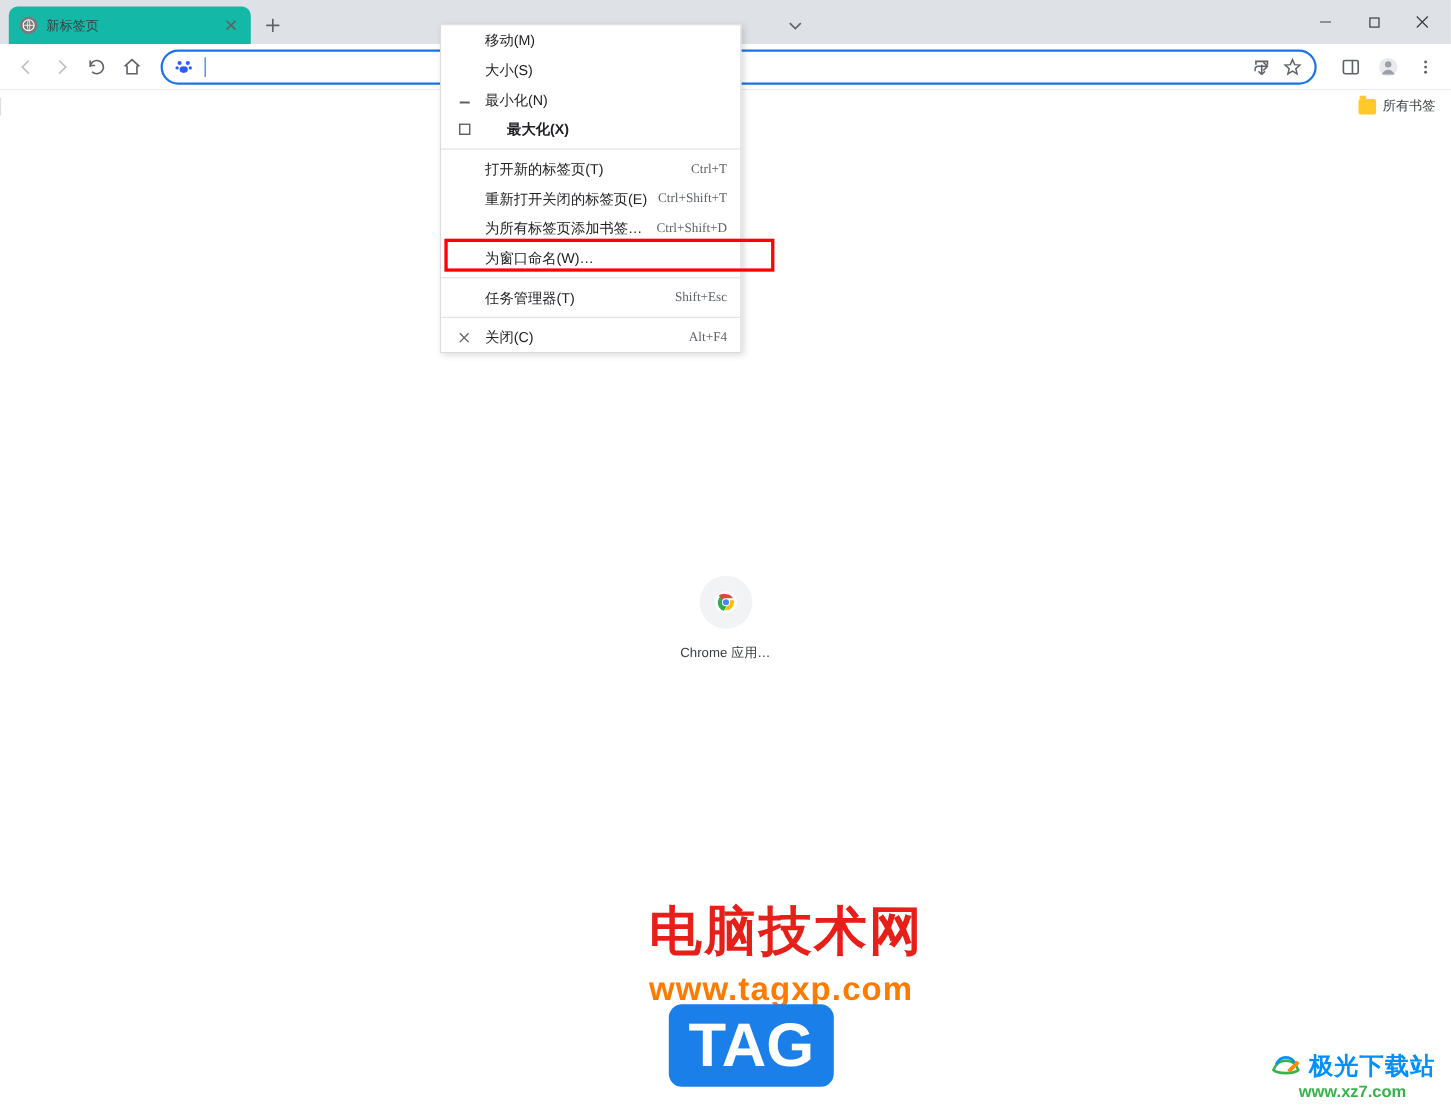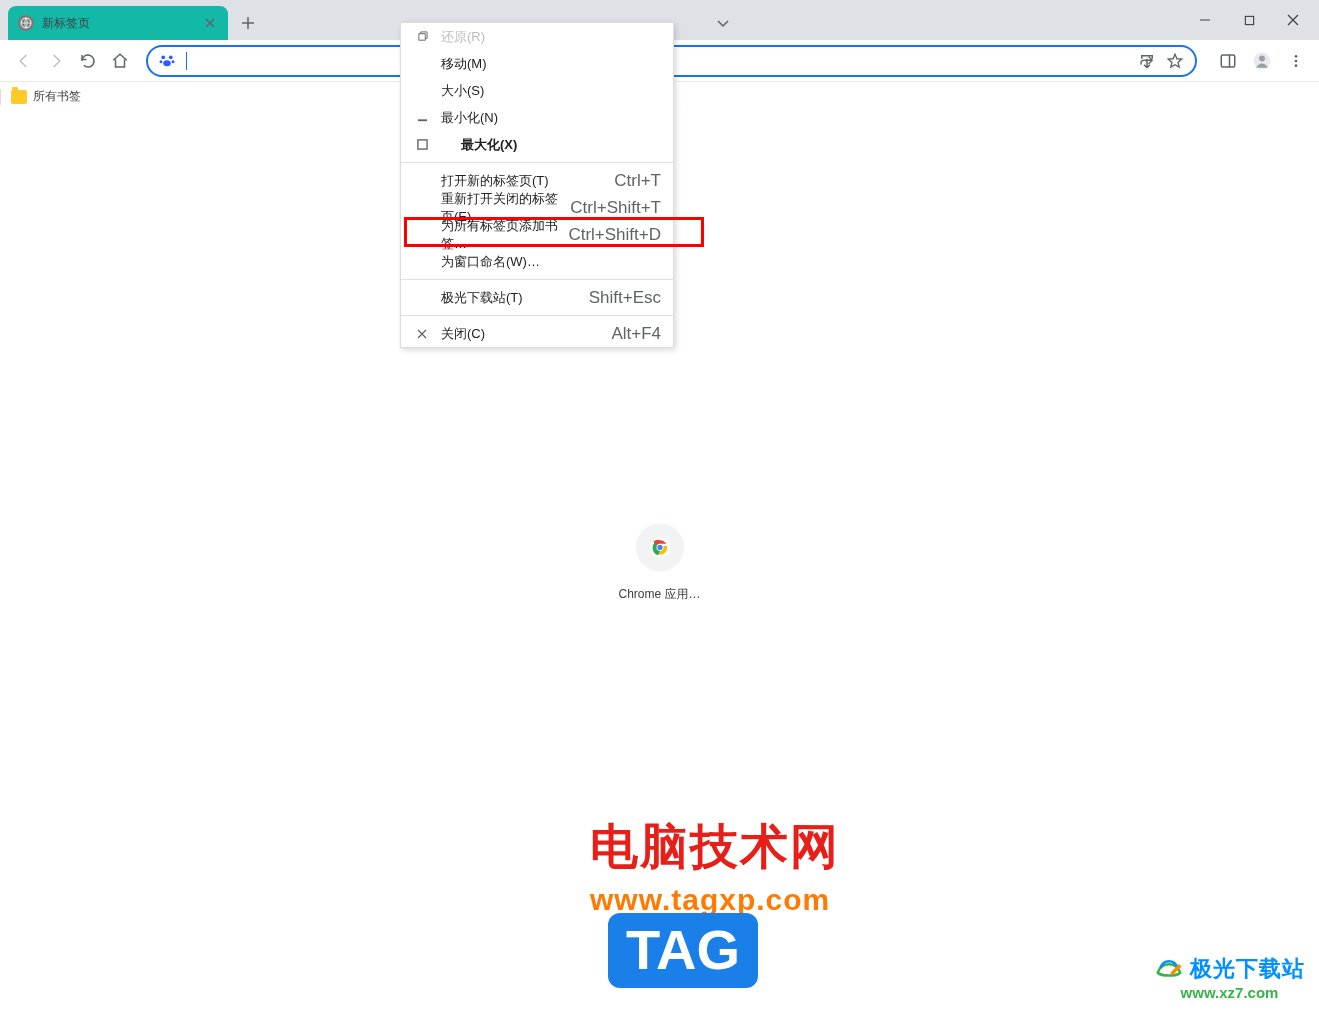"还原(R)" div.menu-item { html: <div> <span> <svg> <rect></rect> <path></path> </svg> </span> <span>还原(R)</span> </div> -> none }
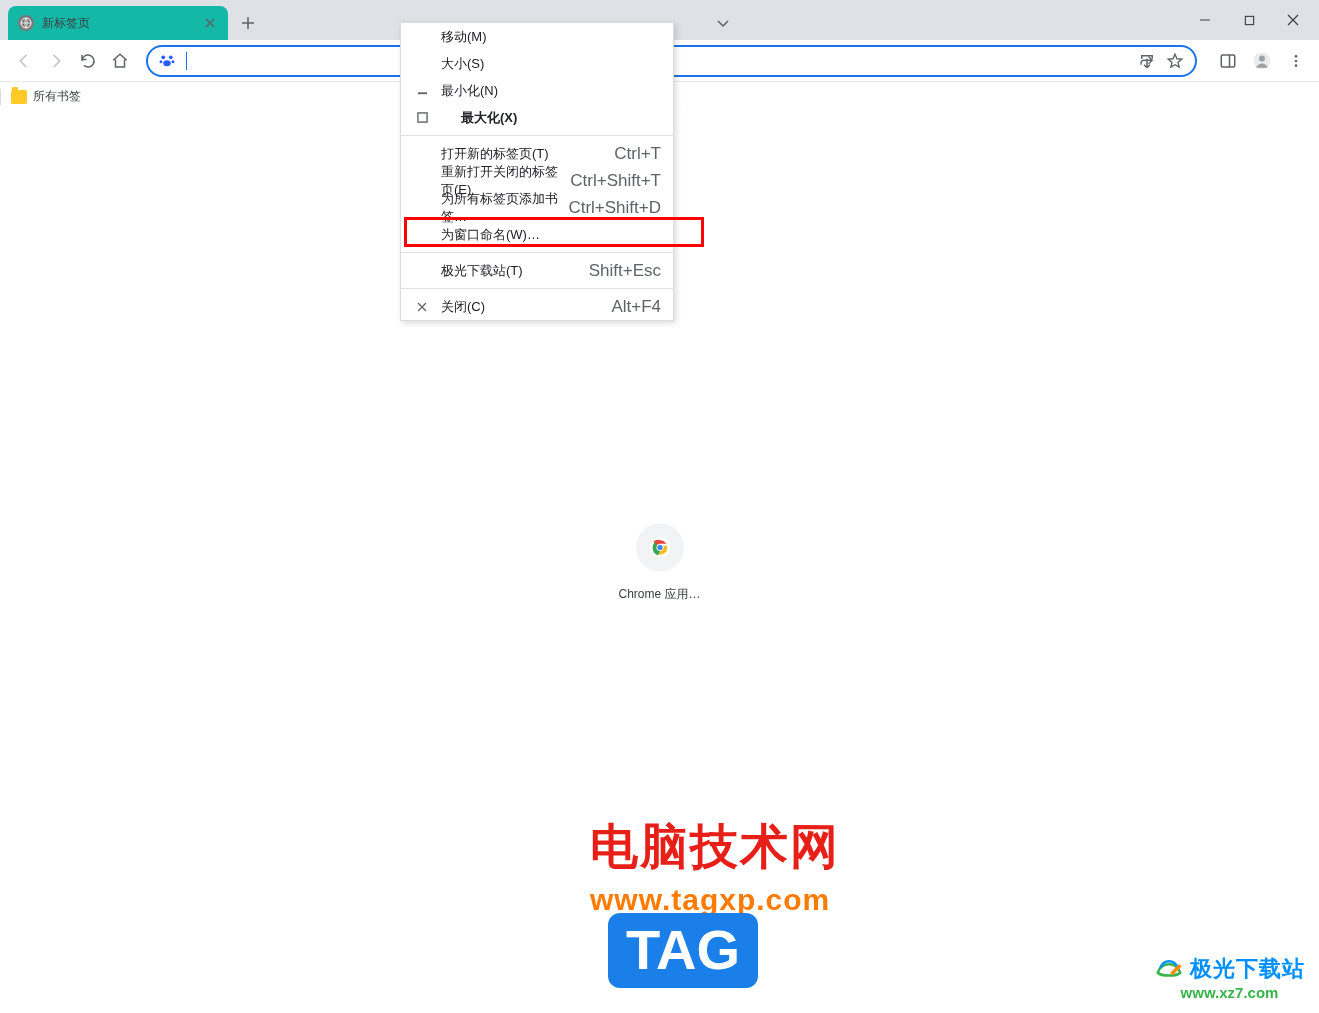"所有书签" .bookmarks-row { justify-content: flex-start -> space-between }
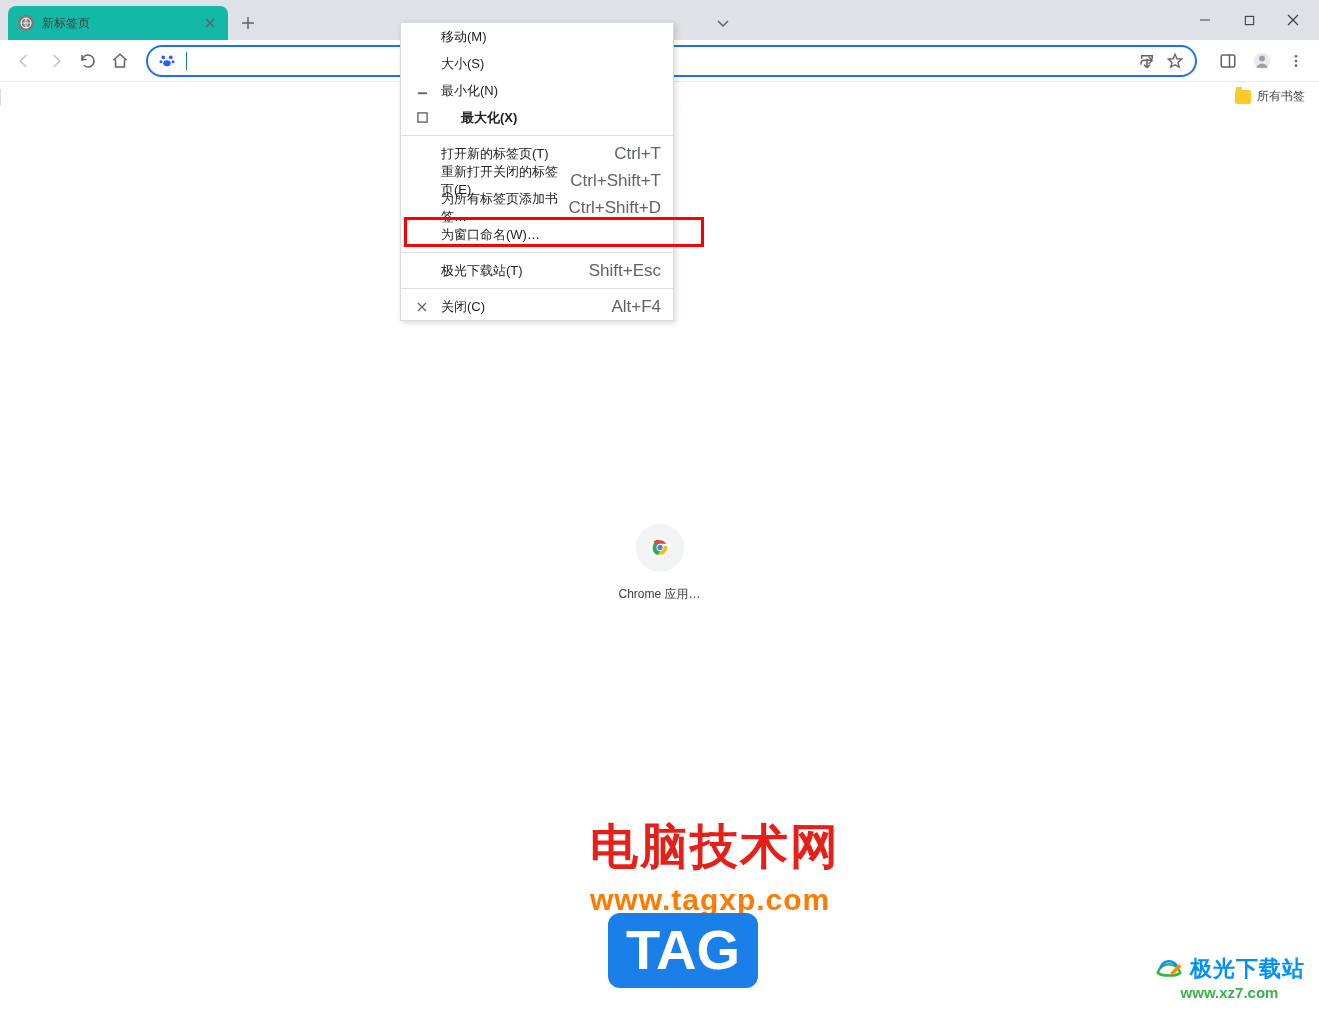"Ctrl+T" .menu-item .mi-shortcut { font-family: none -> Liberation Serif, serif; font-size: 17px -> 12px }
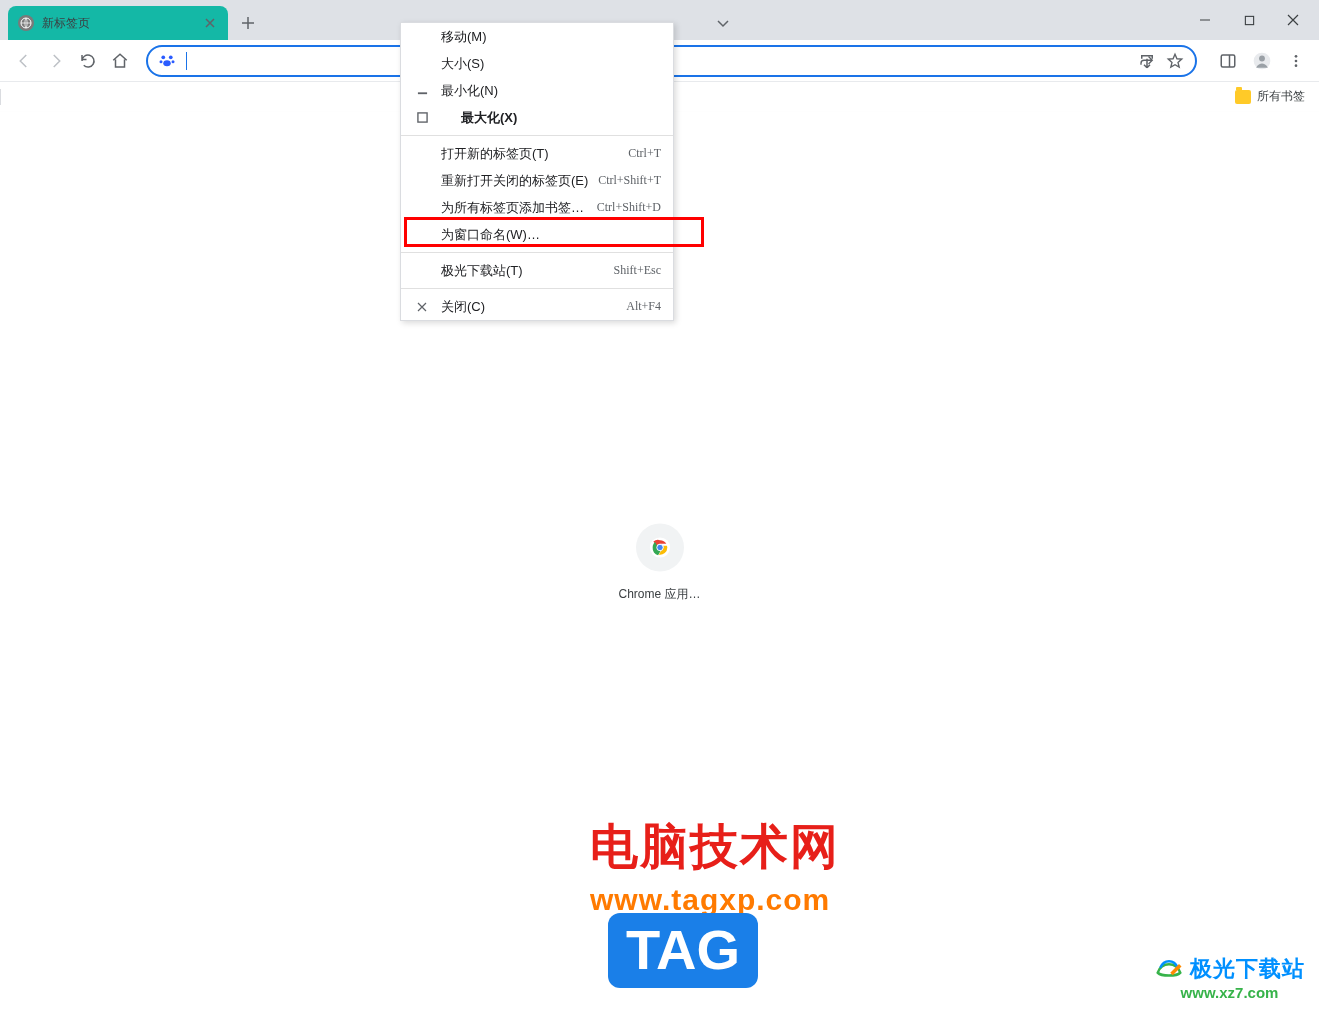"极光下载站(T)" span.mi-label { text: 极光下载站 -> 任务管理器 }
